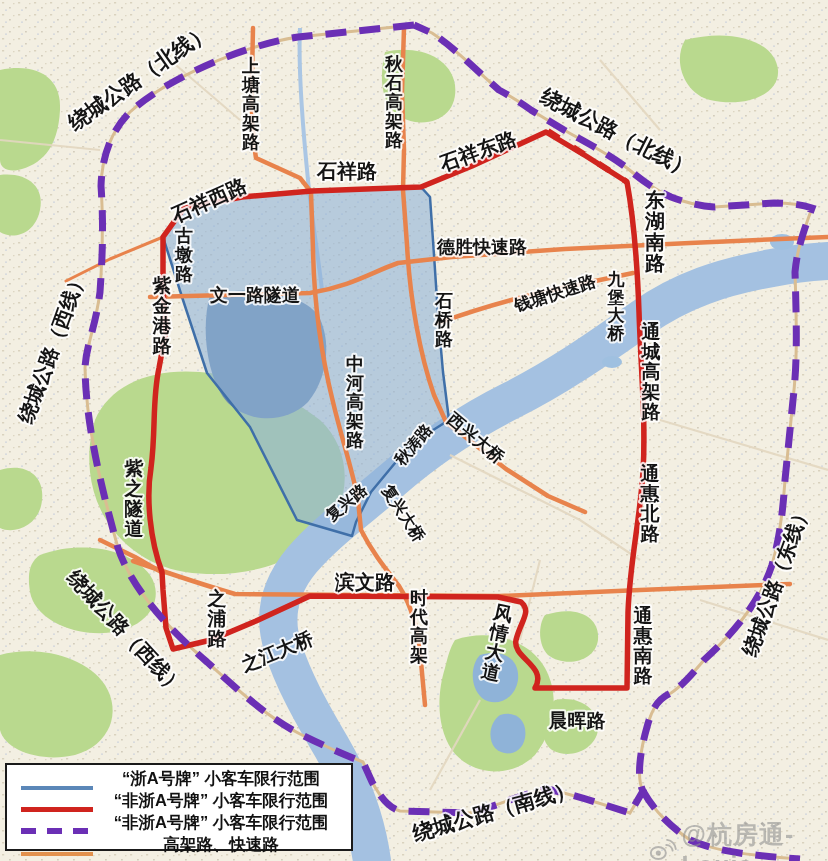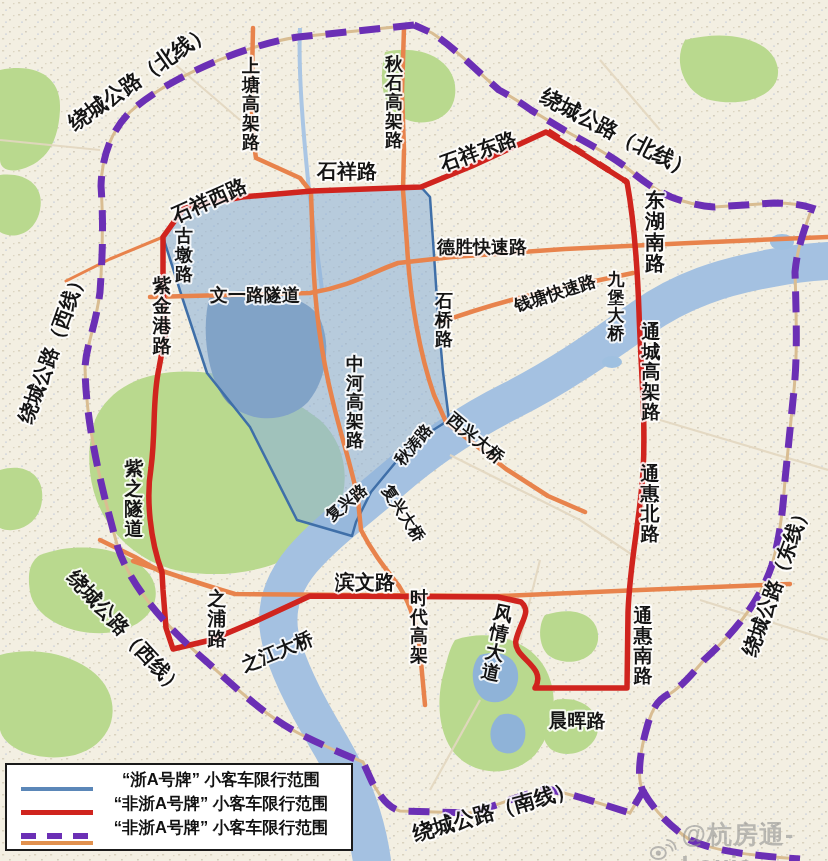"高架路、快速路" span.lg-label { html: none -> <span>高架路、快速路</span> }
